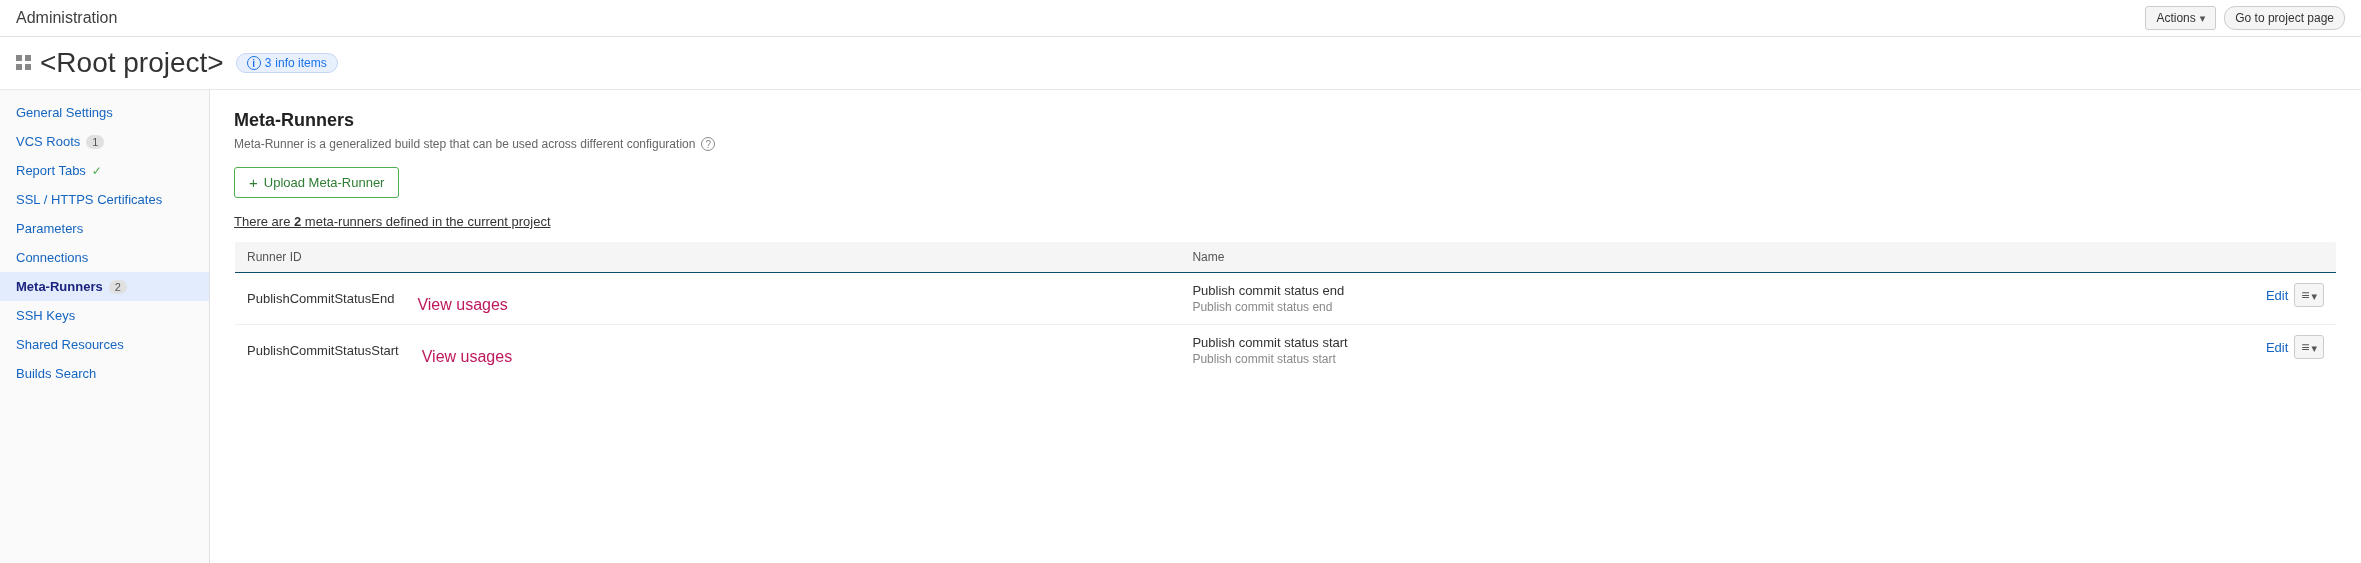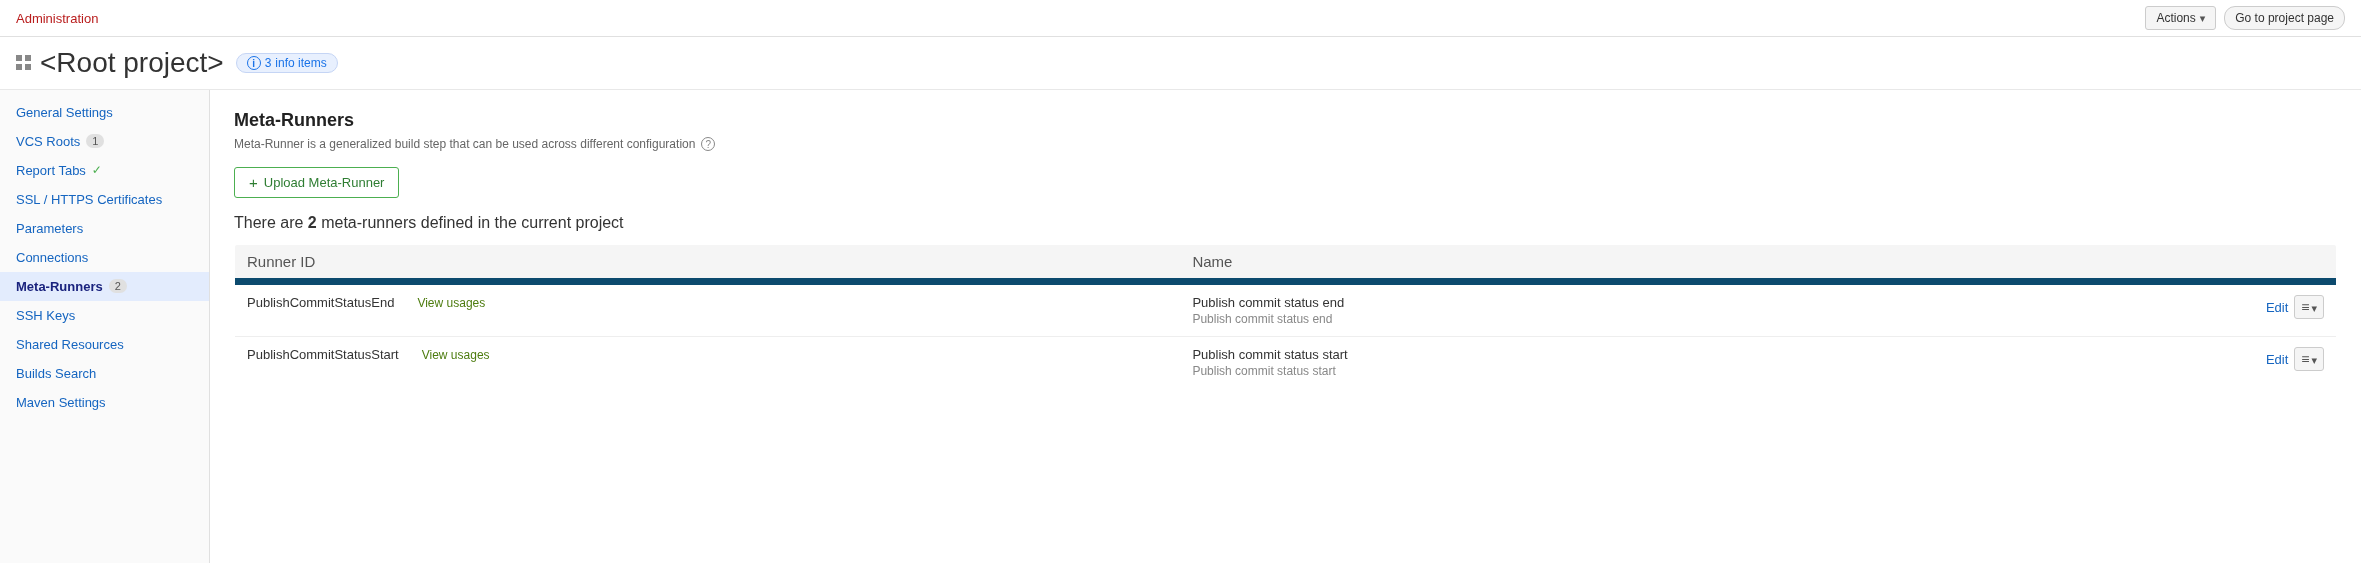"Administration" .admin-label { color: #b91c1c -> #404040; font-size: 13px -> 16px }
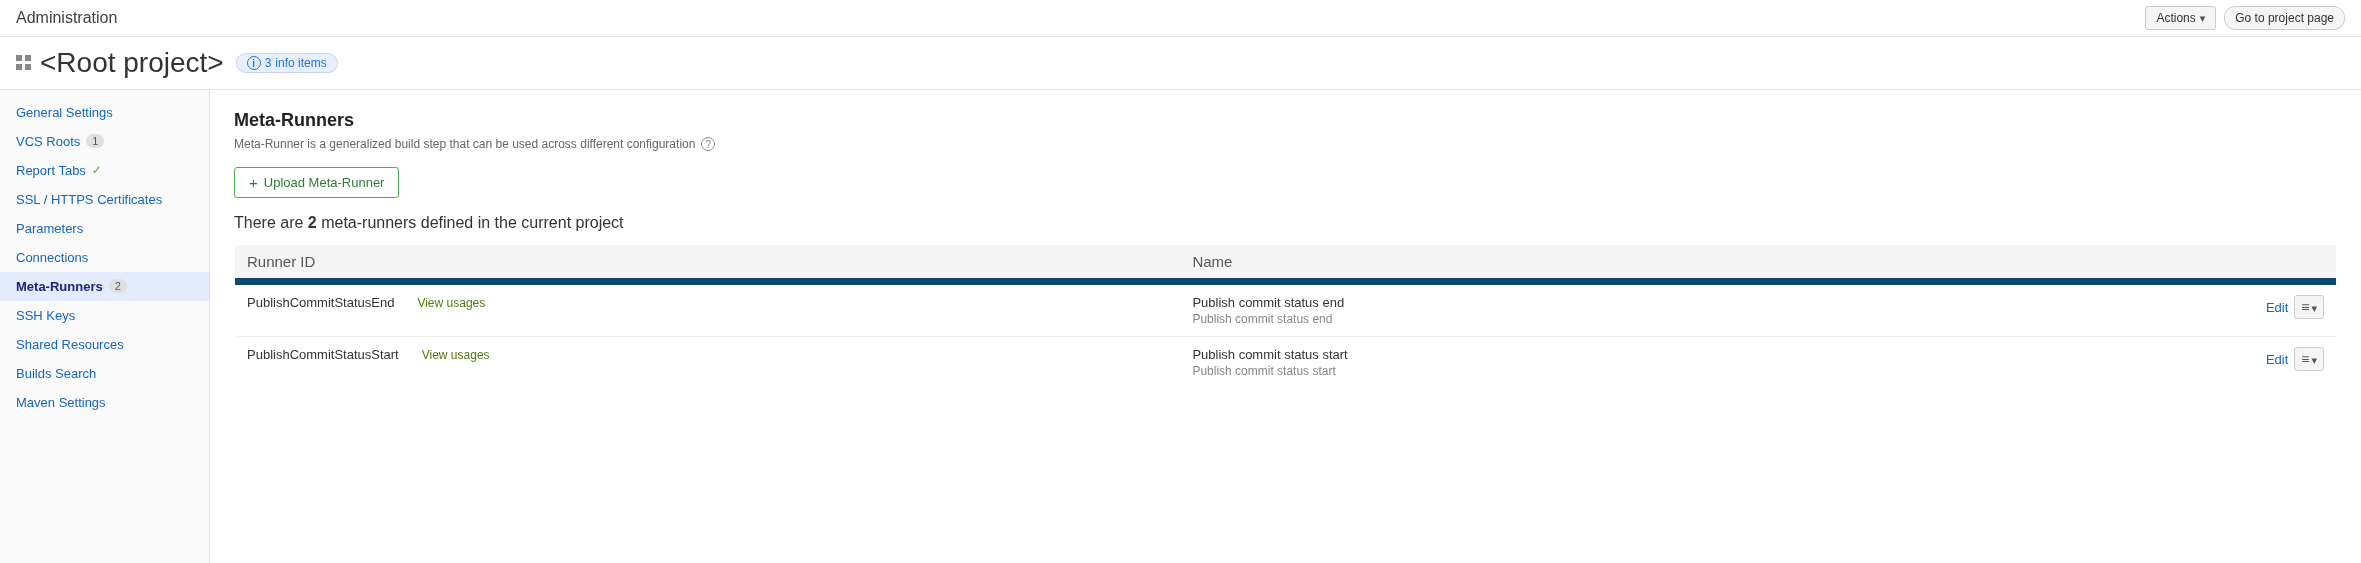"General Settings" .sidebar-item { align-items: flex-start -> flex-end }
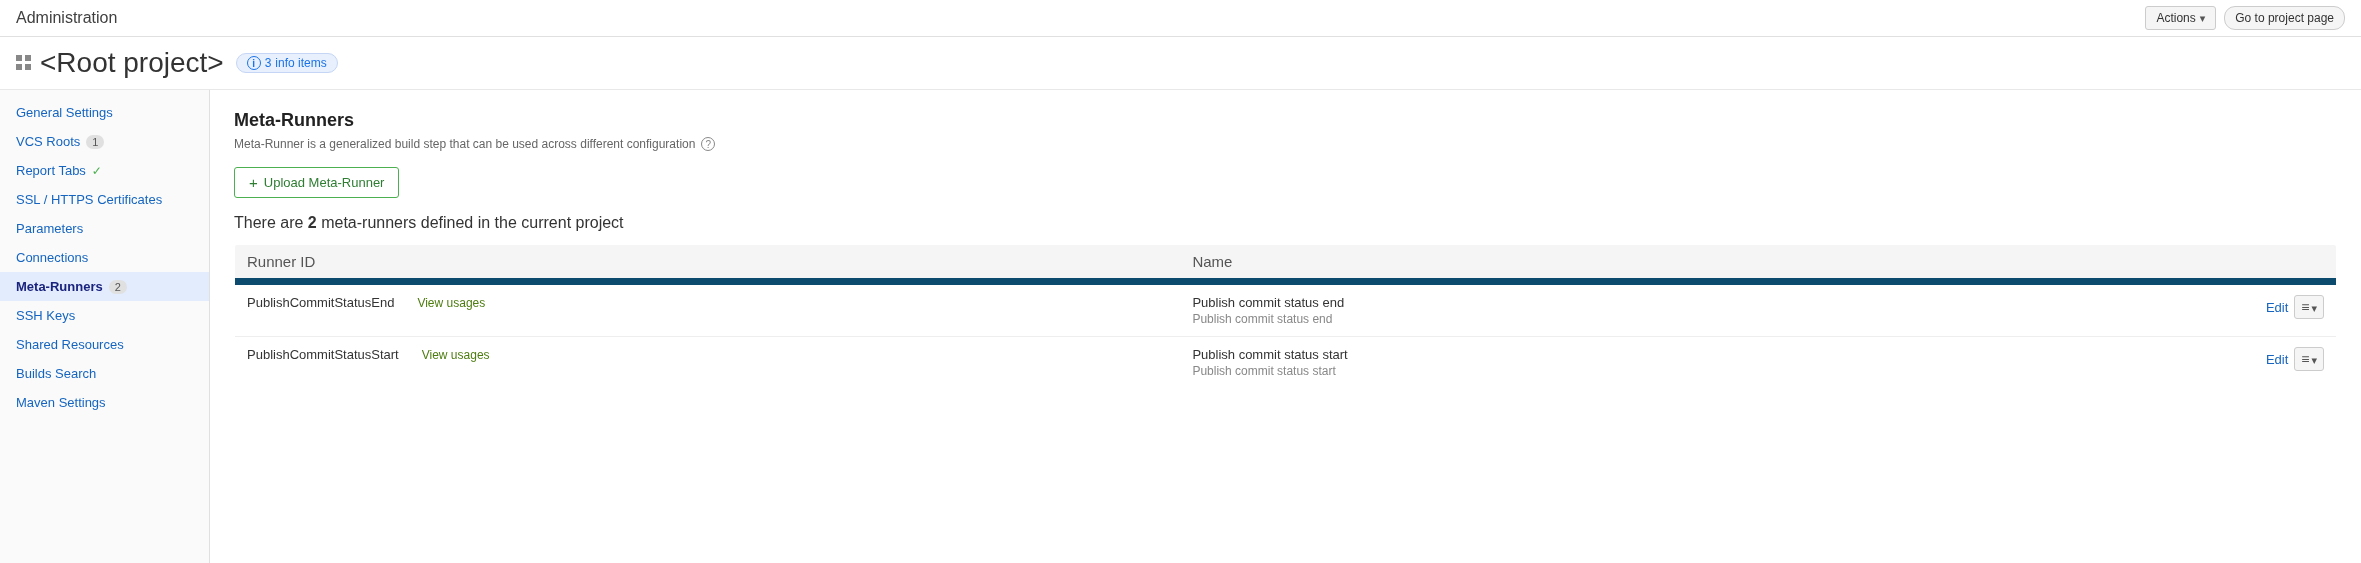"There are 2 meta-runners defined" .meta-count-text { font-size: 16px -> 13px; text-decoration: none -> underline }
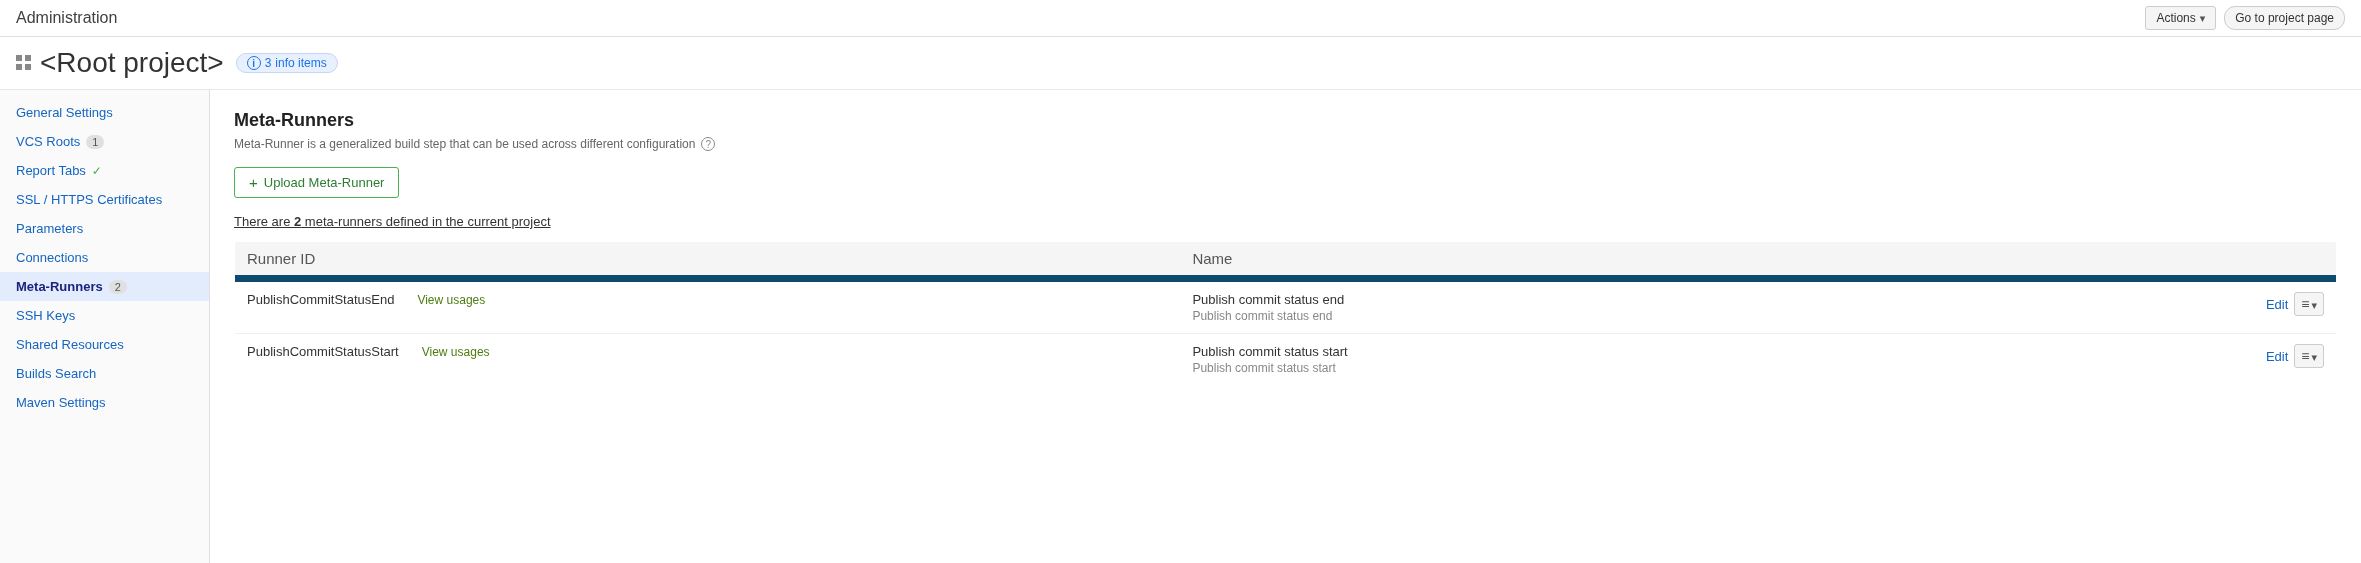"Runner ID" .runners-table th { border-bottom: 7px solid #0c4a6e -> 1px solid #0c4a6e; font-size: 15px -> 12px }
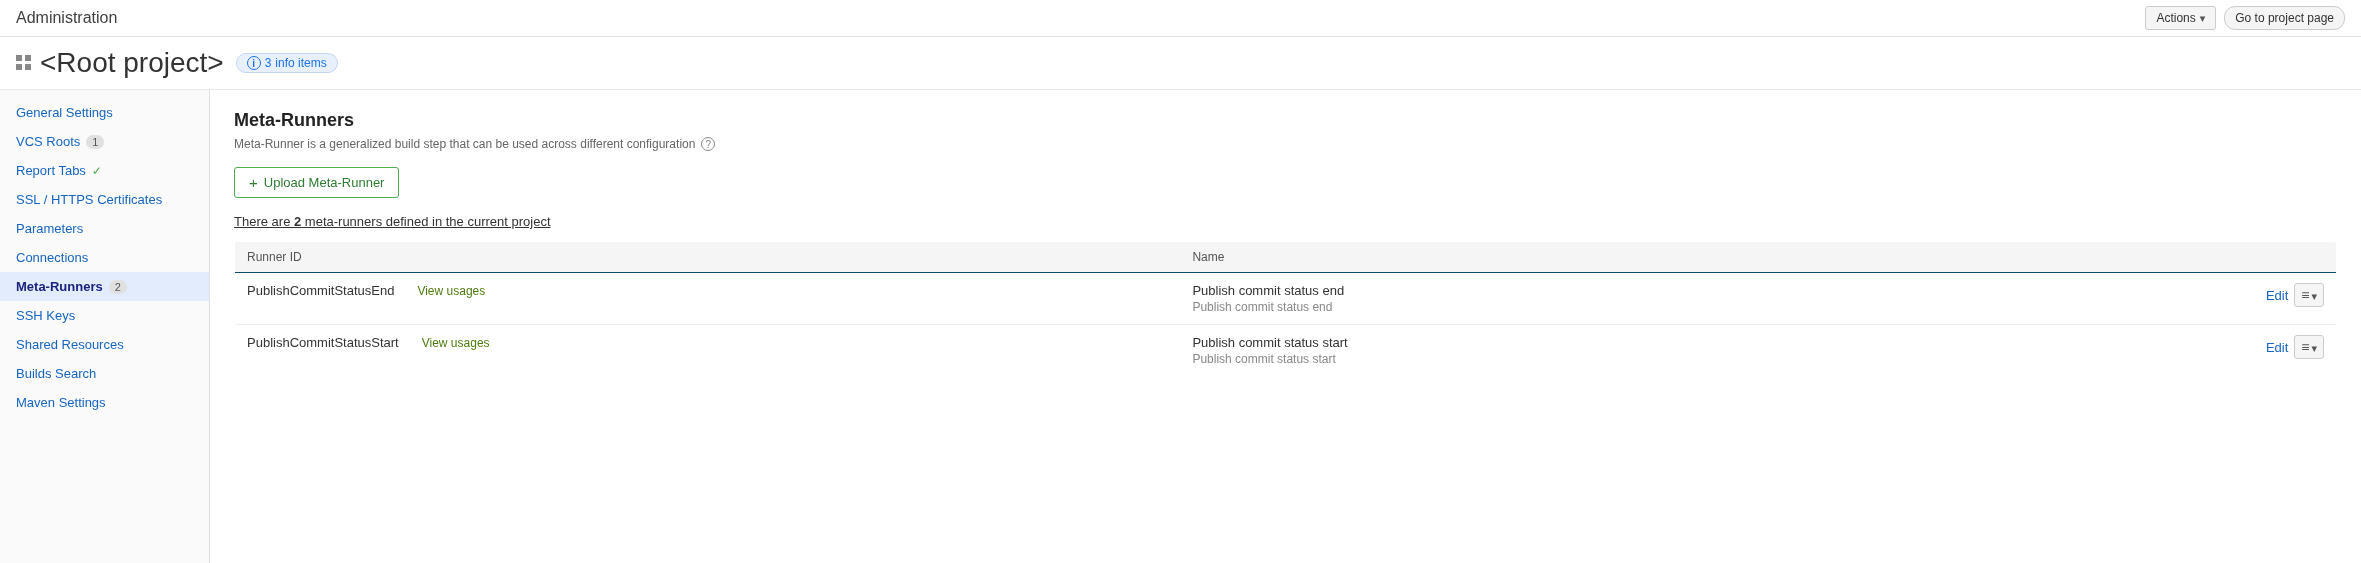"View usages" .view-usages-link { color: #4d7c0f -> #be185d; font-size: 12px -> 16px; margin-top: none -> 13px }
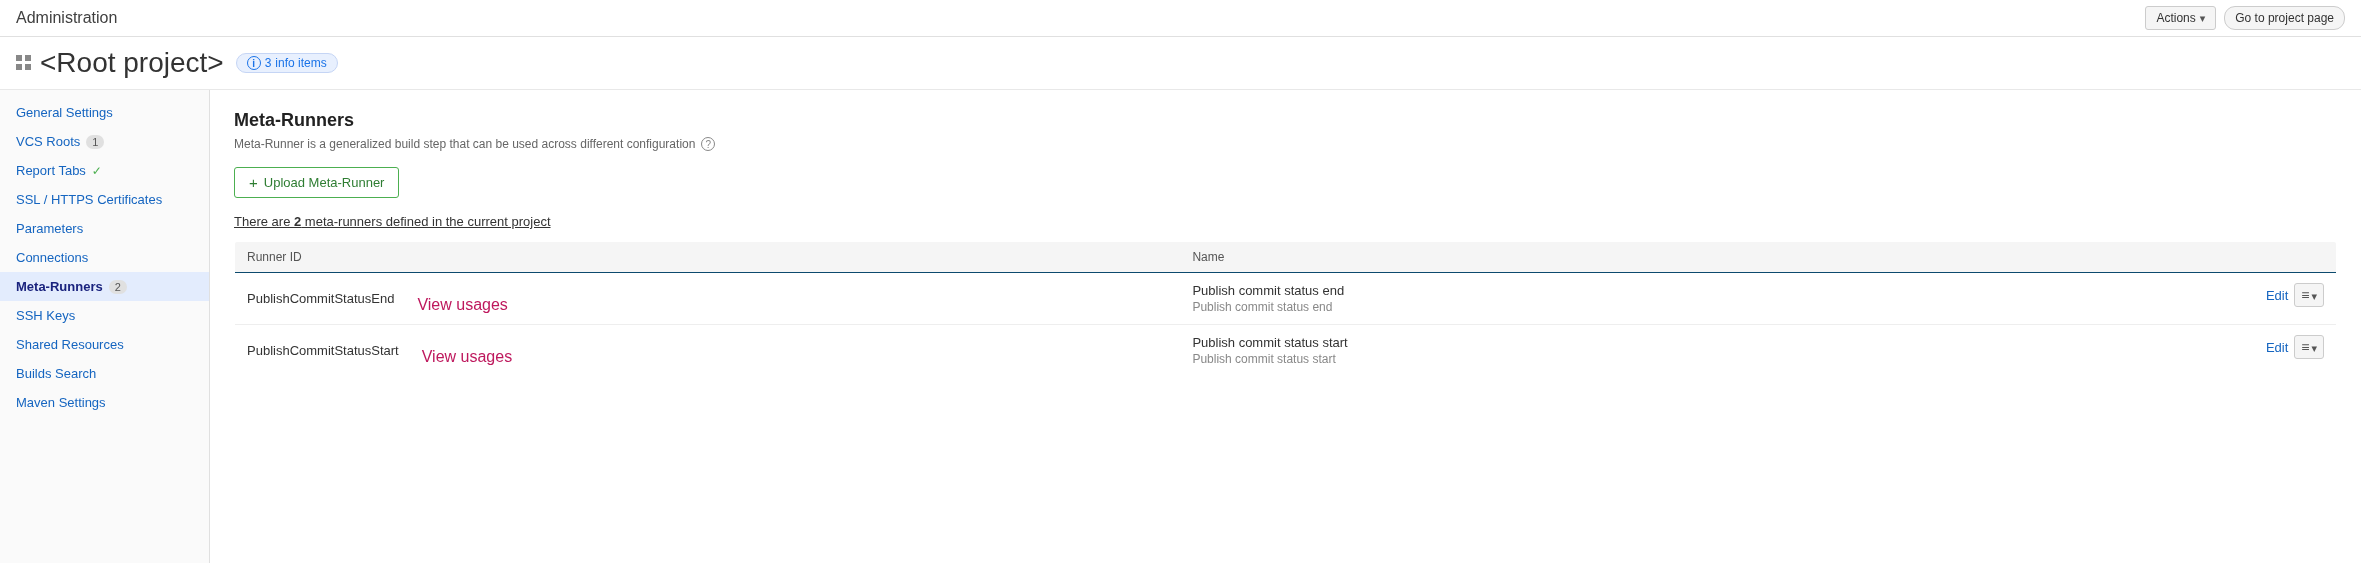"Maven Settings" div.sidebar-item { html: <div> <span>Maven Settings</span> </div> -> none }
